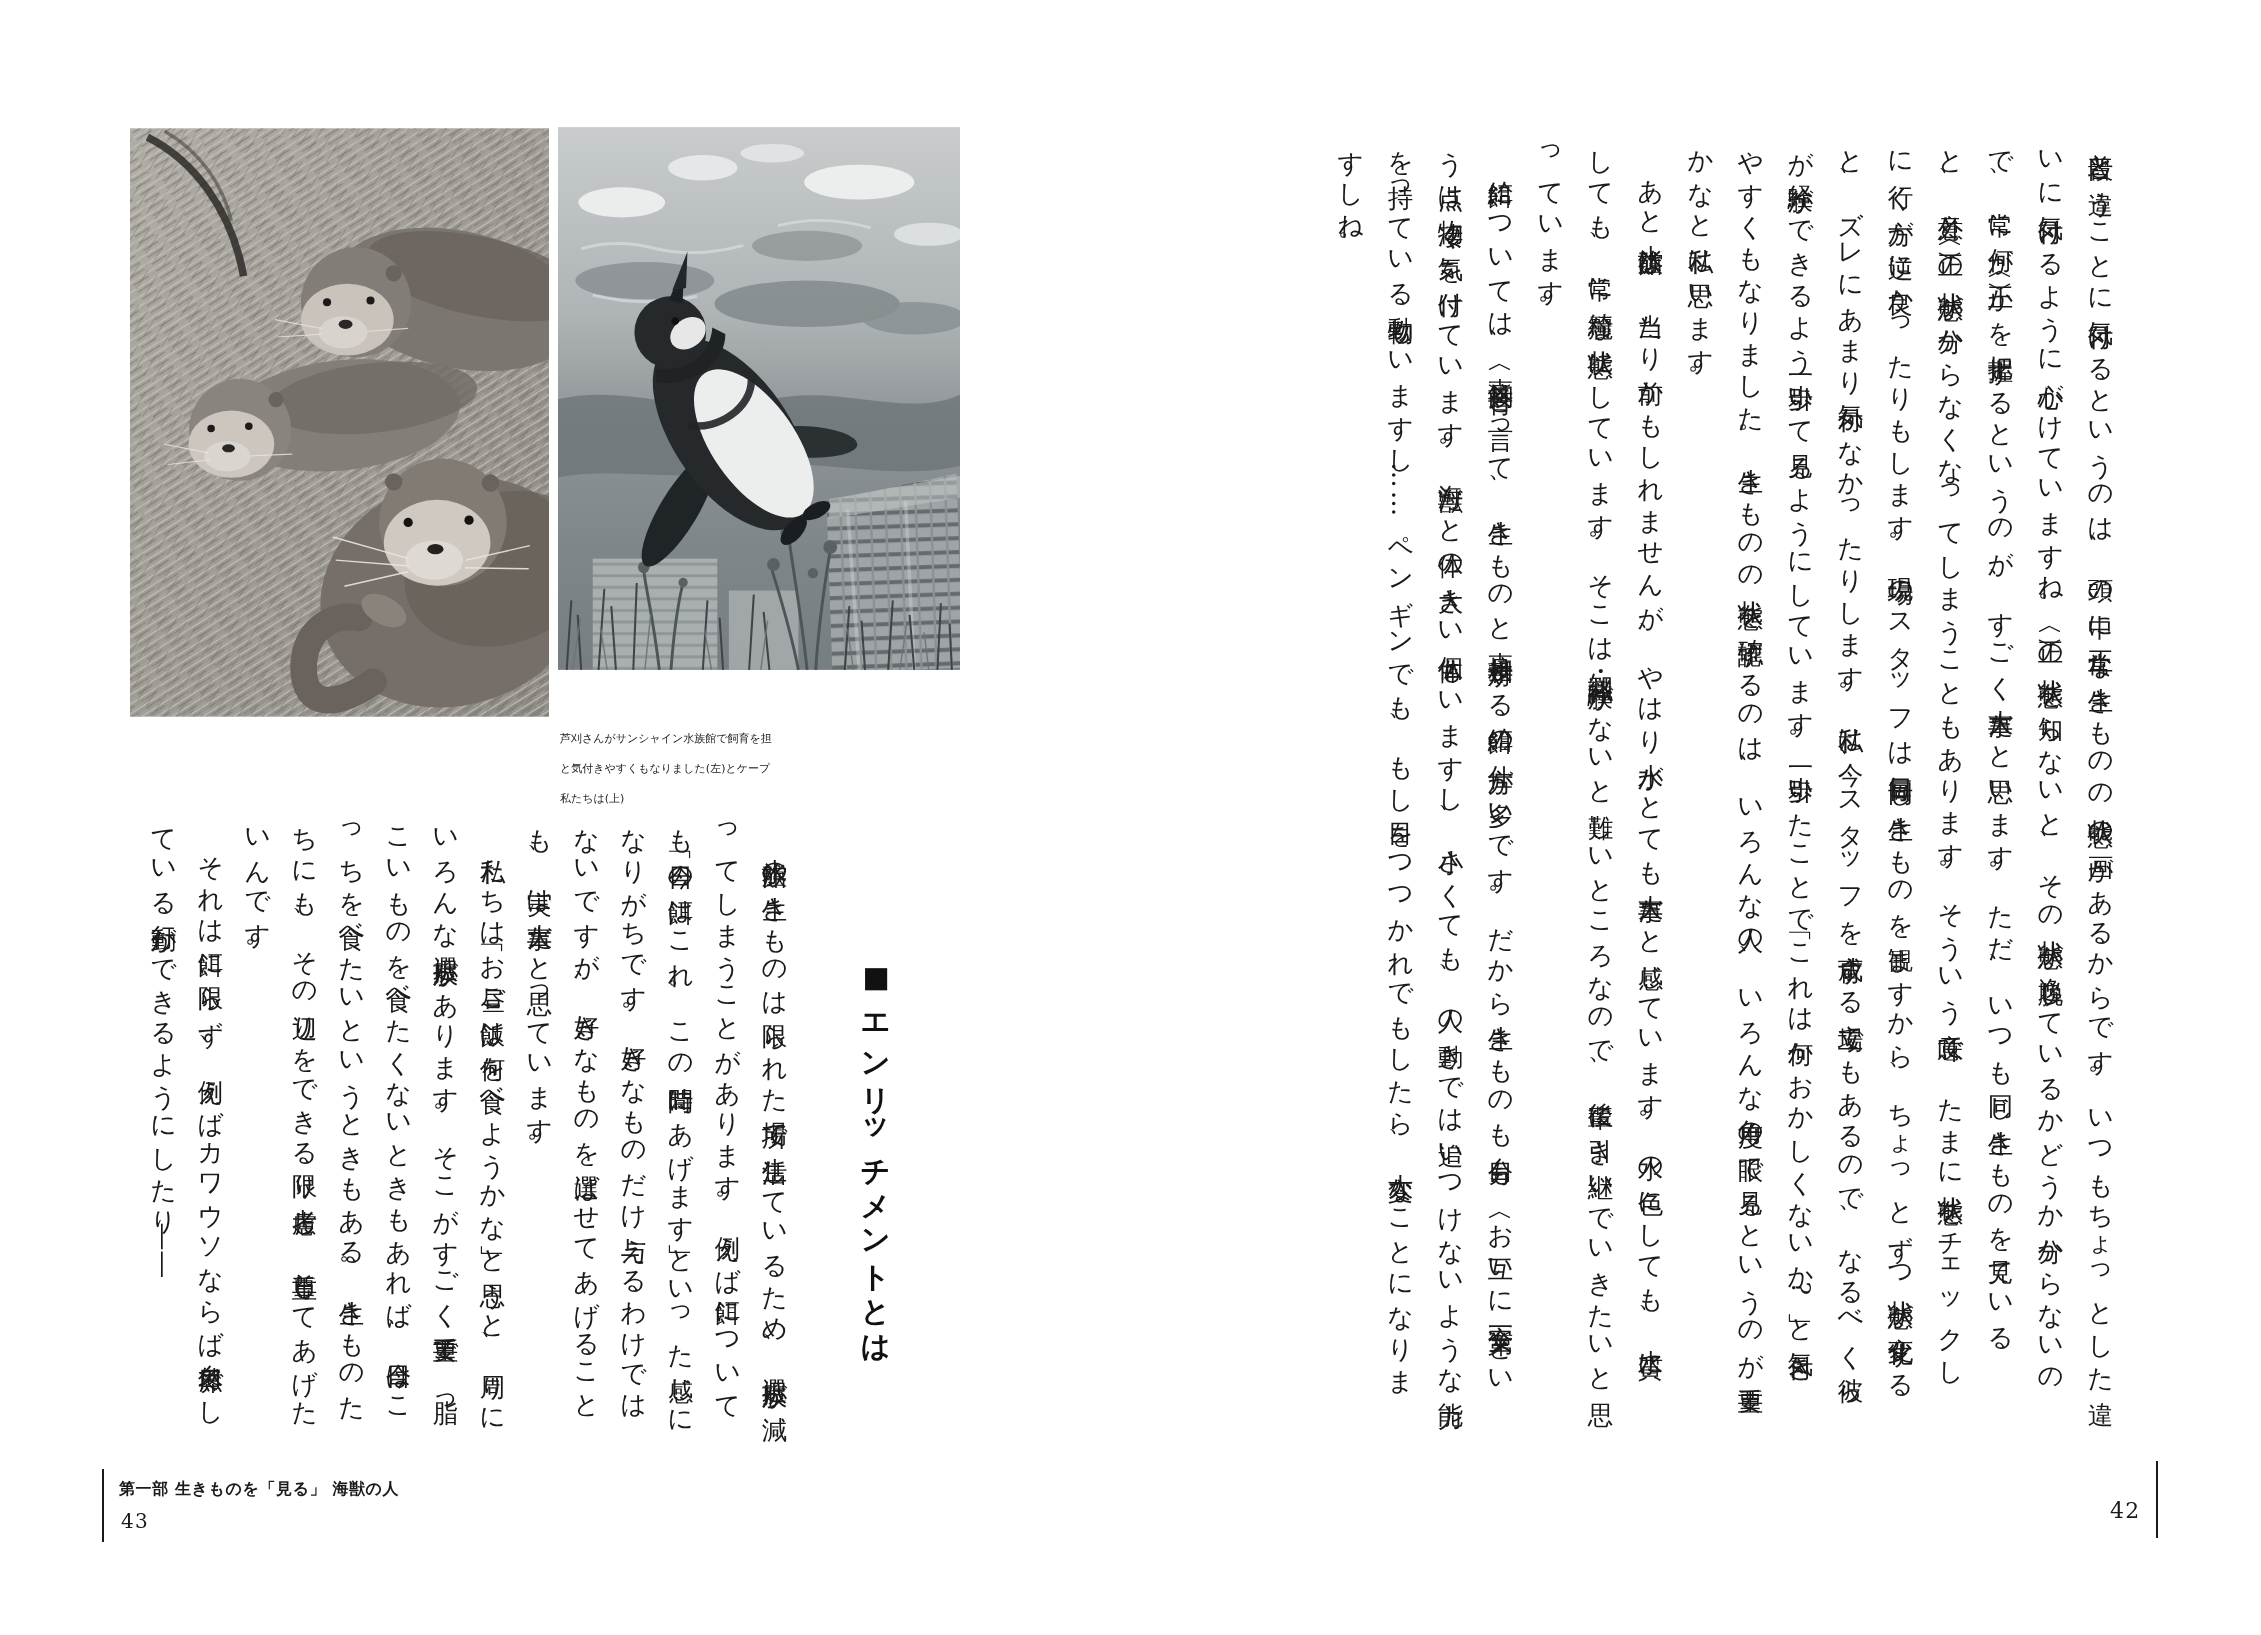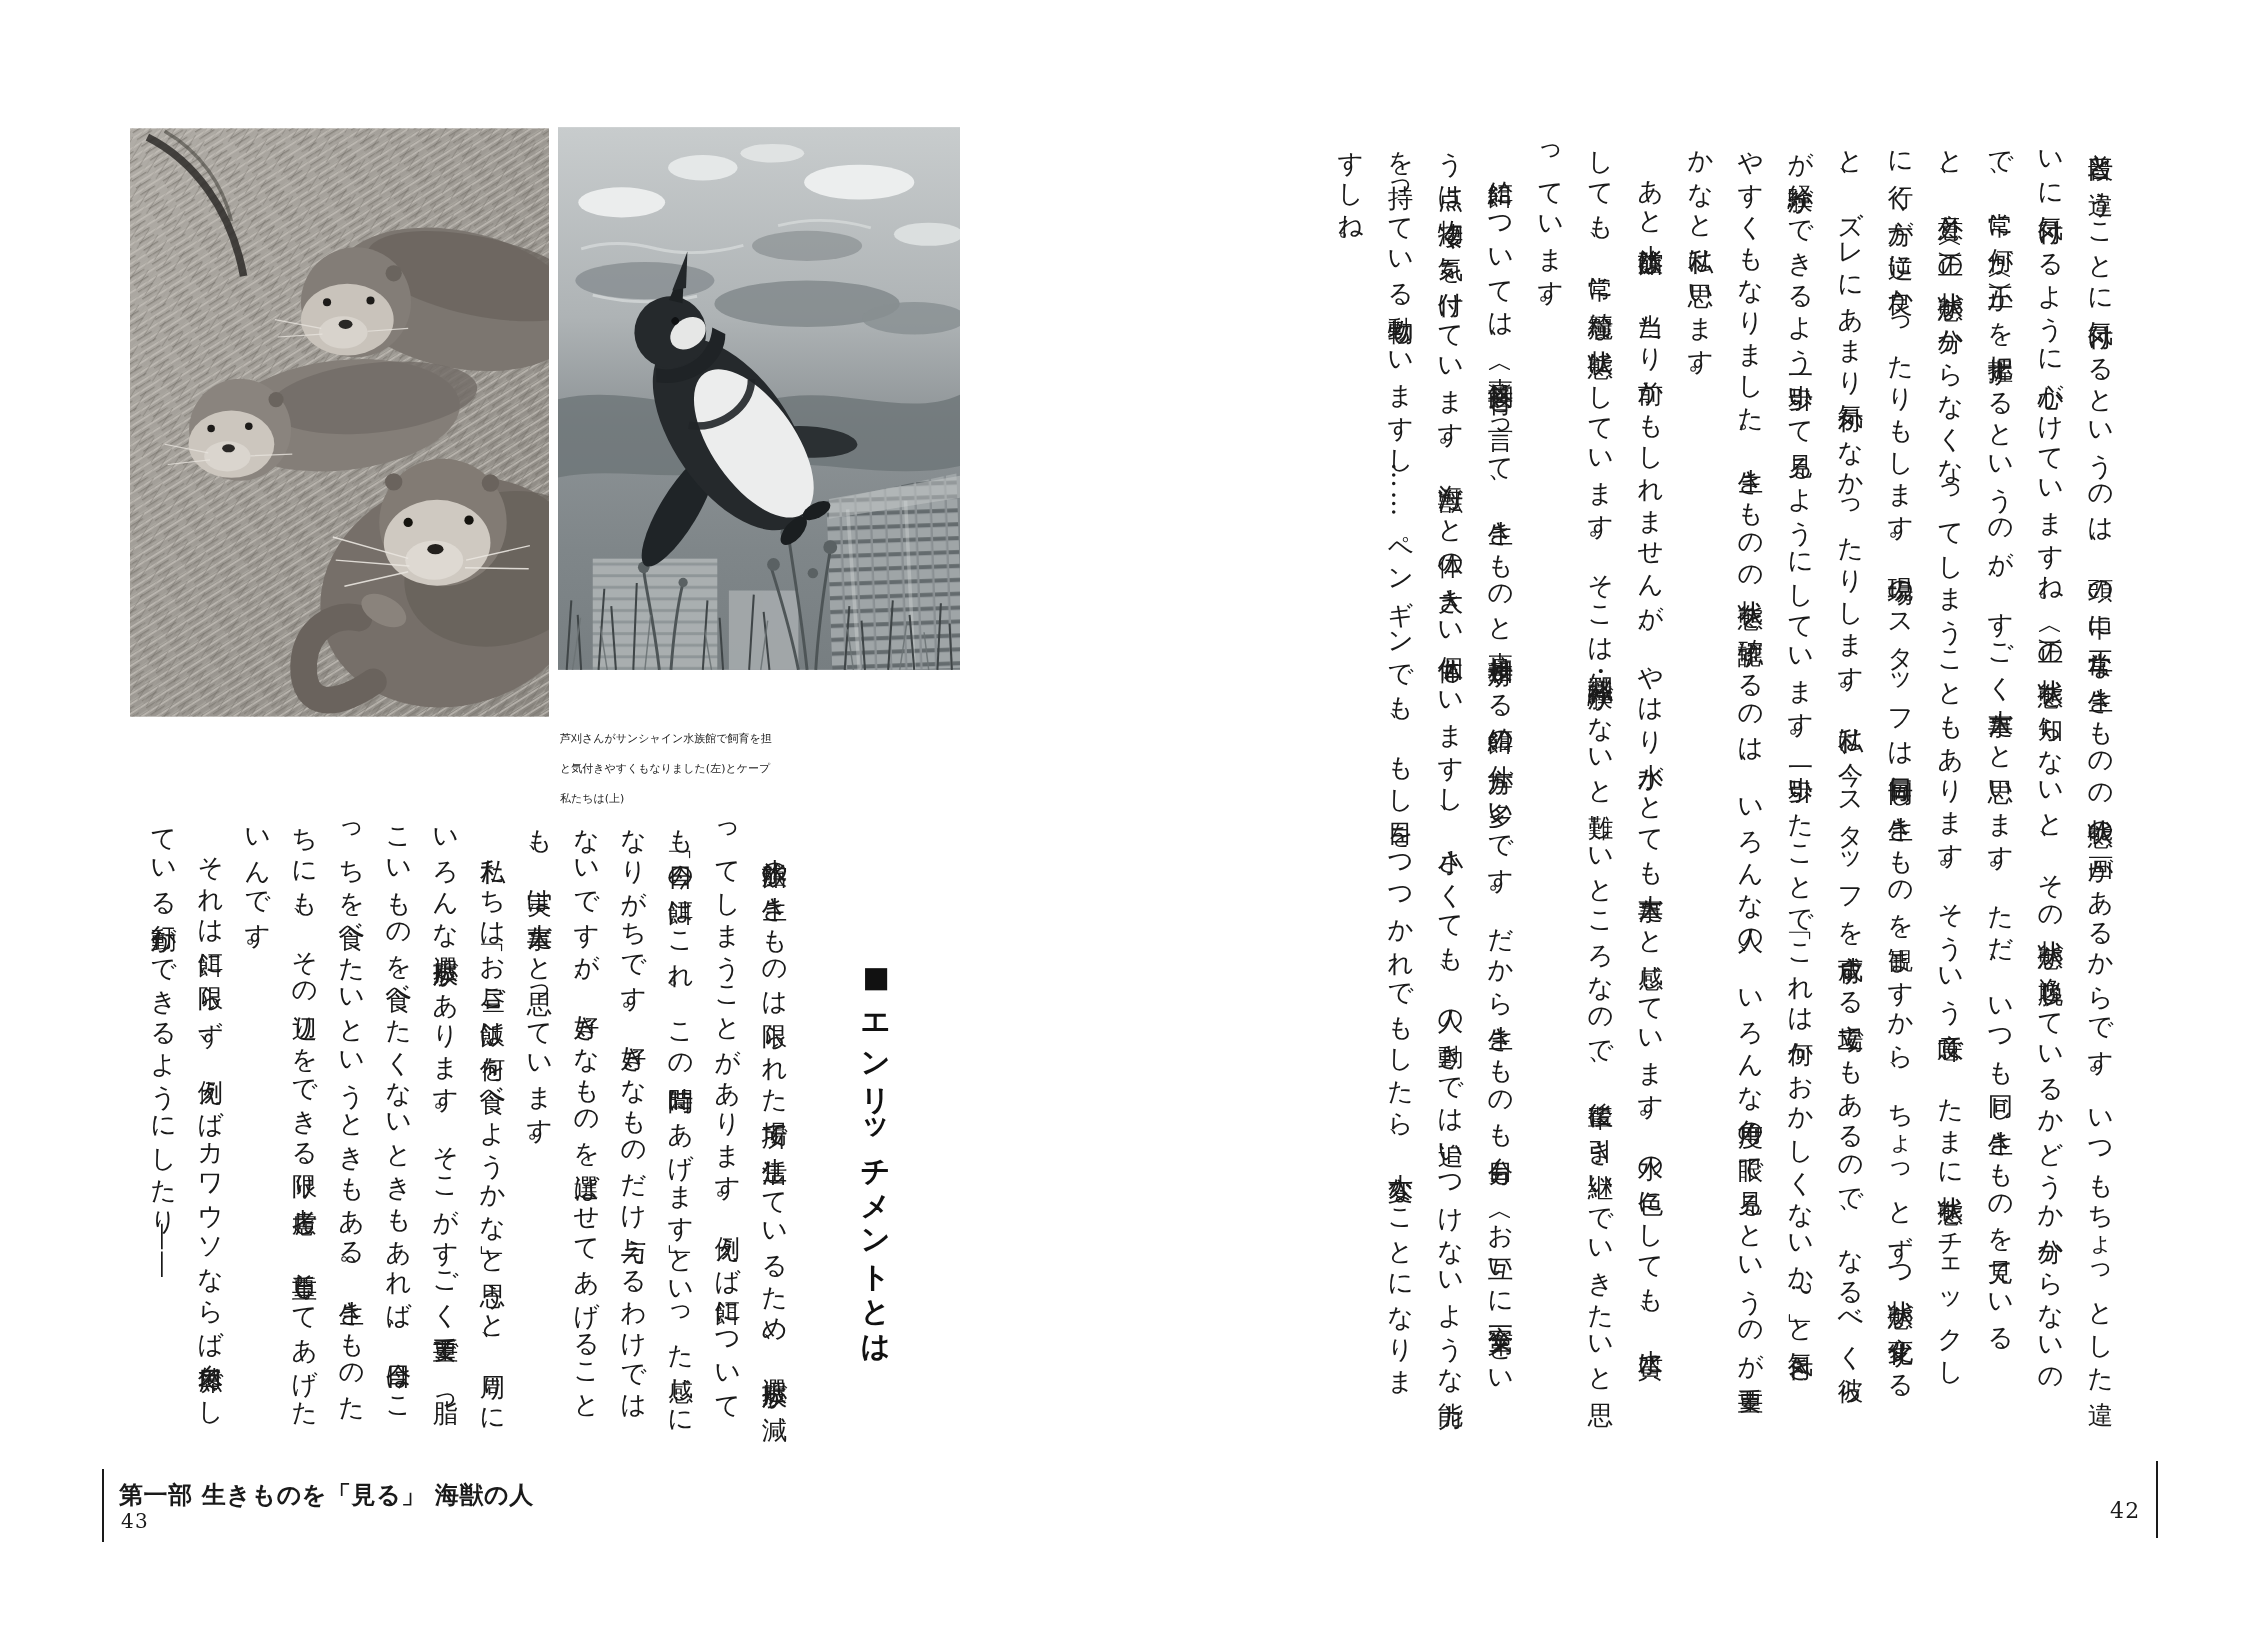"第一部 生きものを「見る」 海獣の人" #footer-chapter { font-size: 24px -> 16px }
